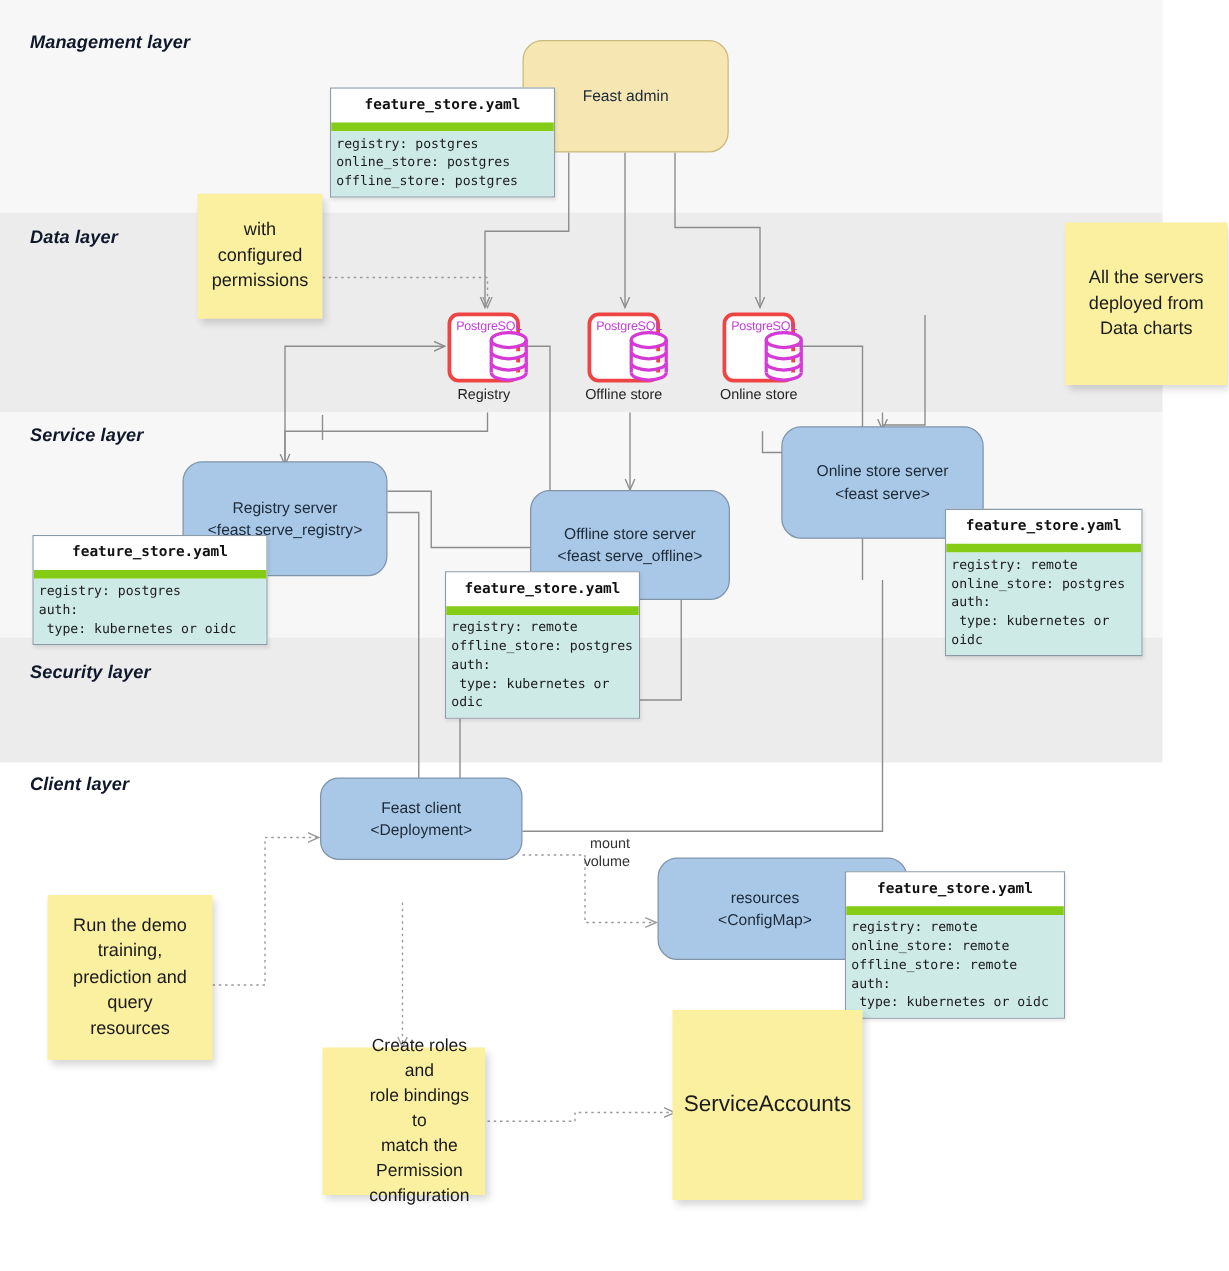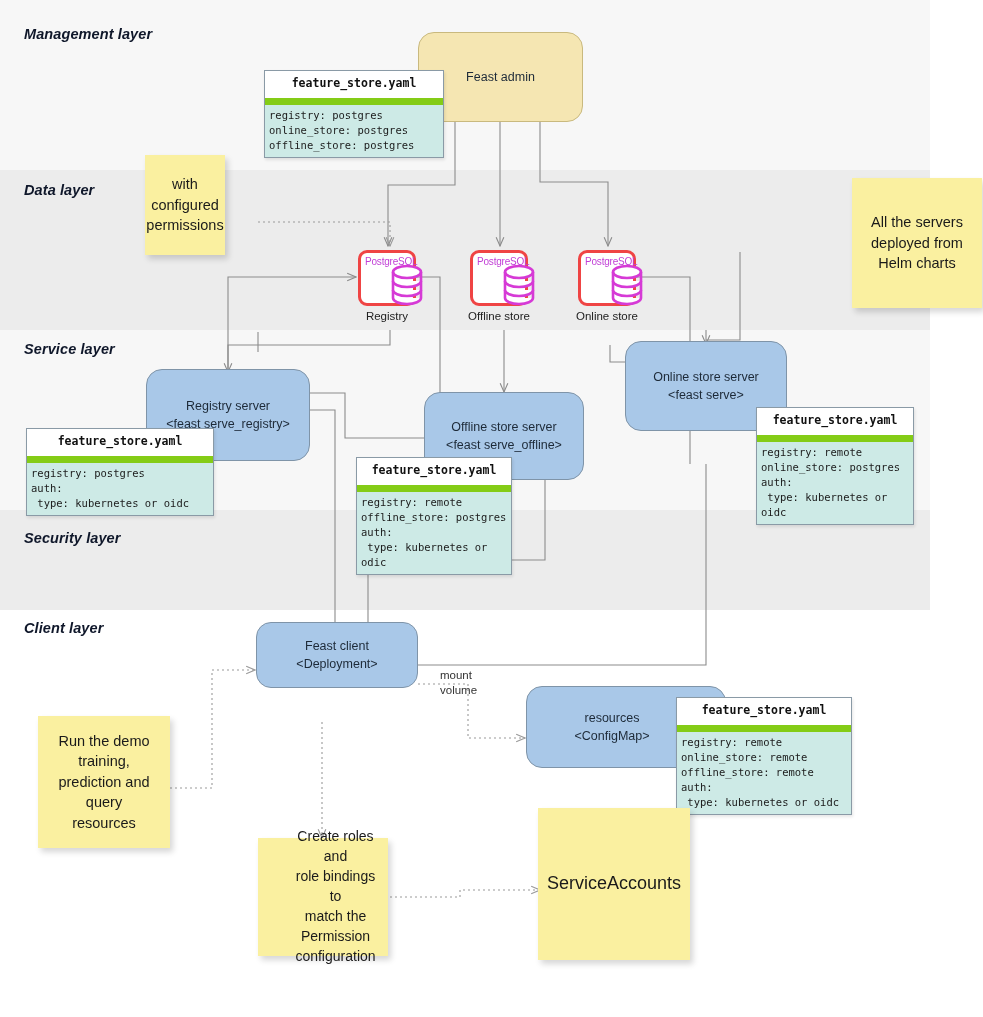"with" div.sticky { left: 145px -> 158px; width: 80px -> 100px }
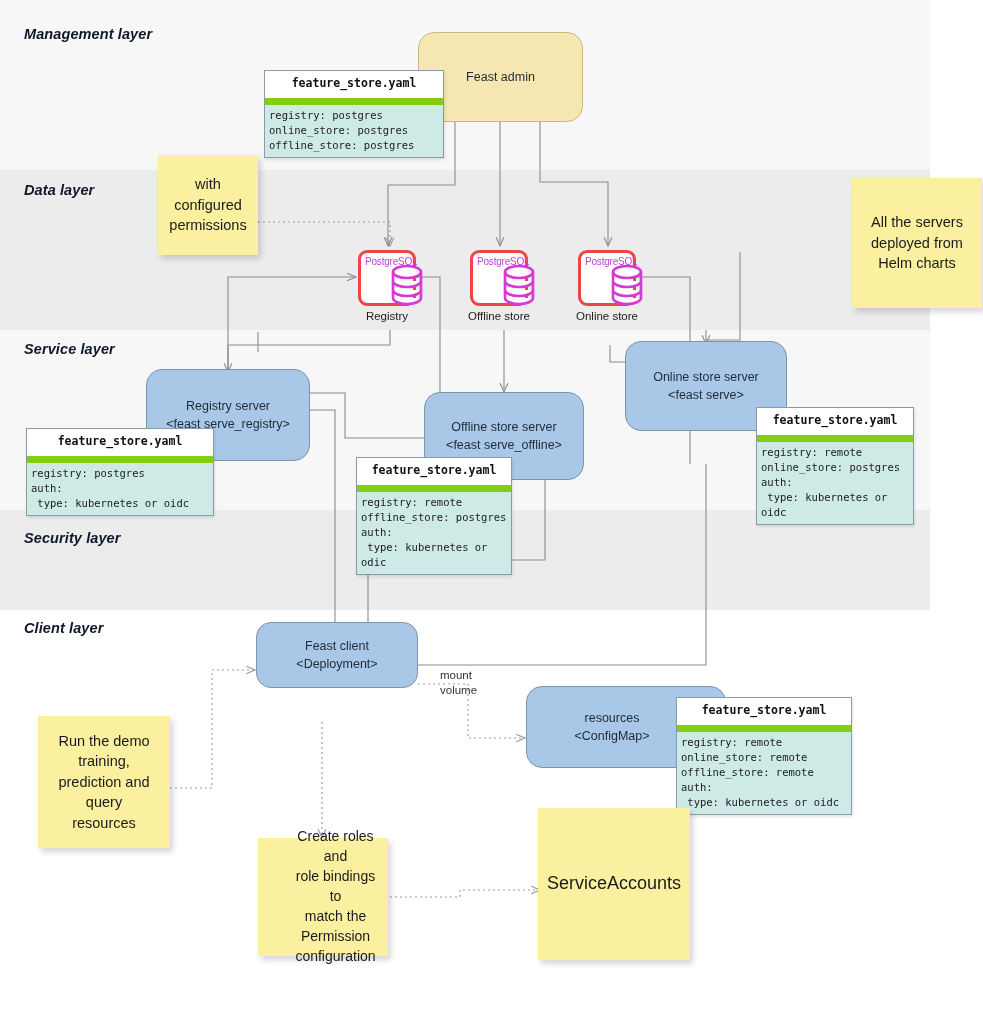"All the servers" span.inner { text: Helm -> Data }
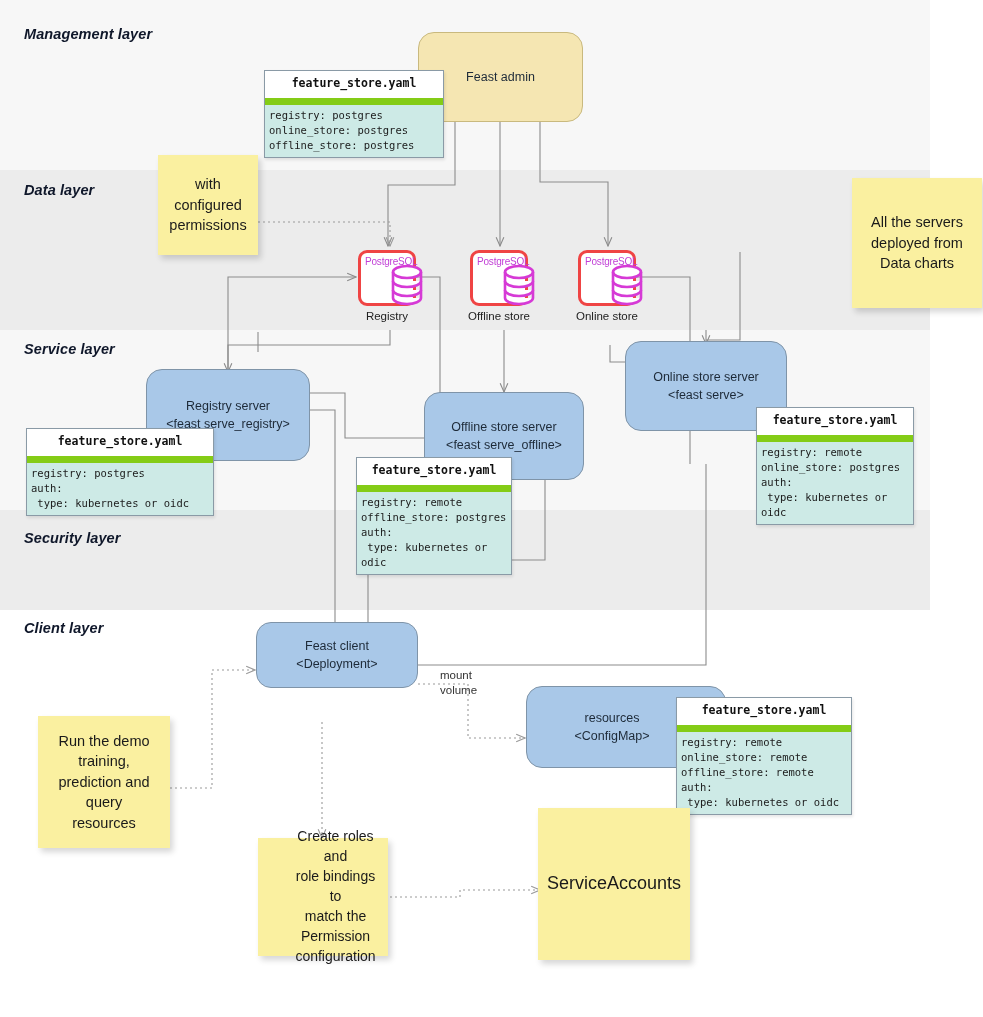"mount" .edge-label { text-align: left -> right }
